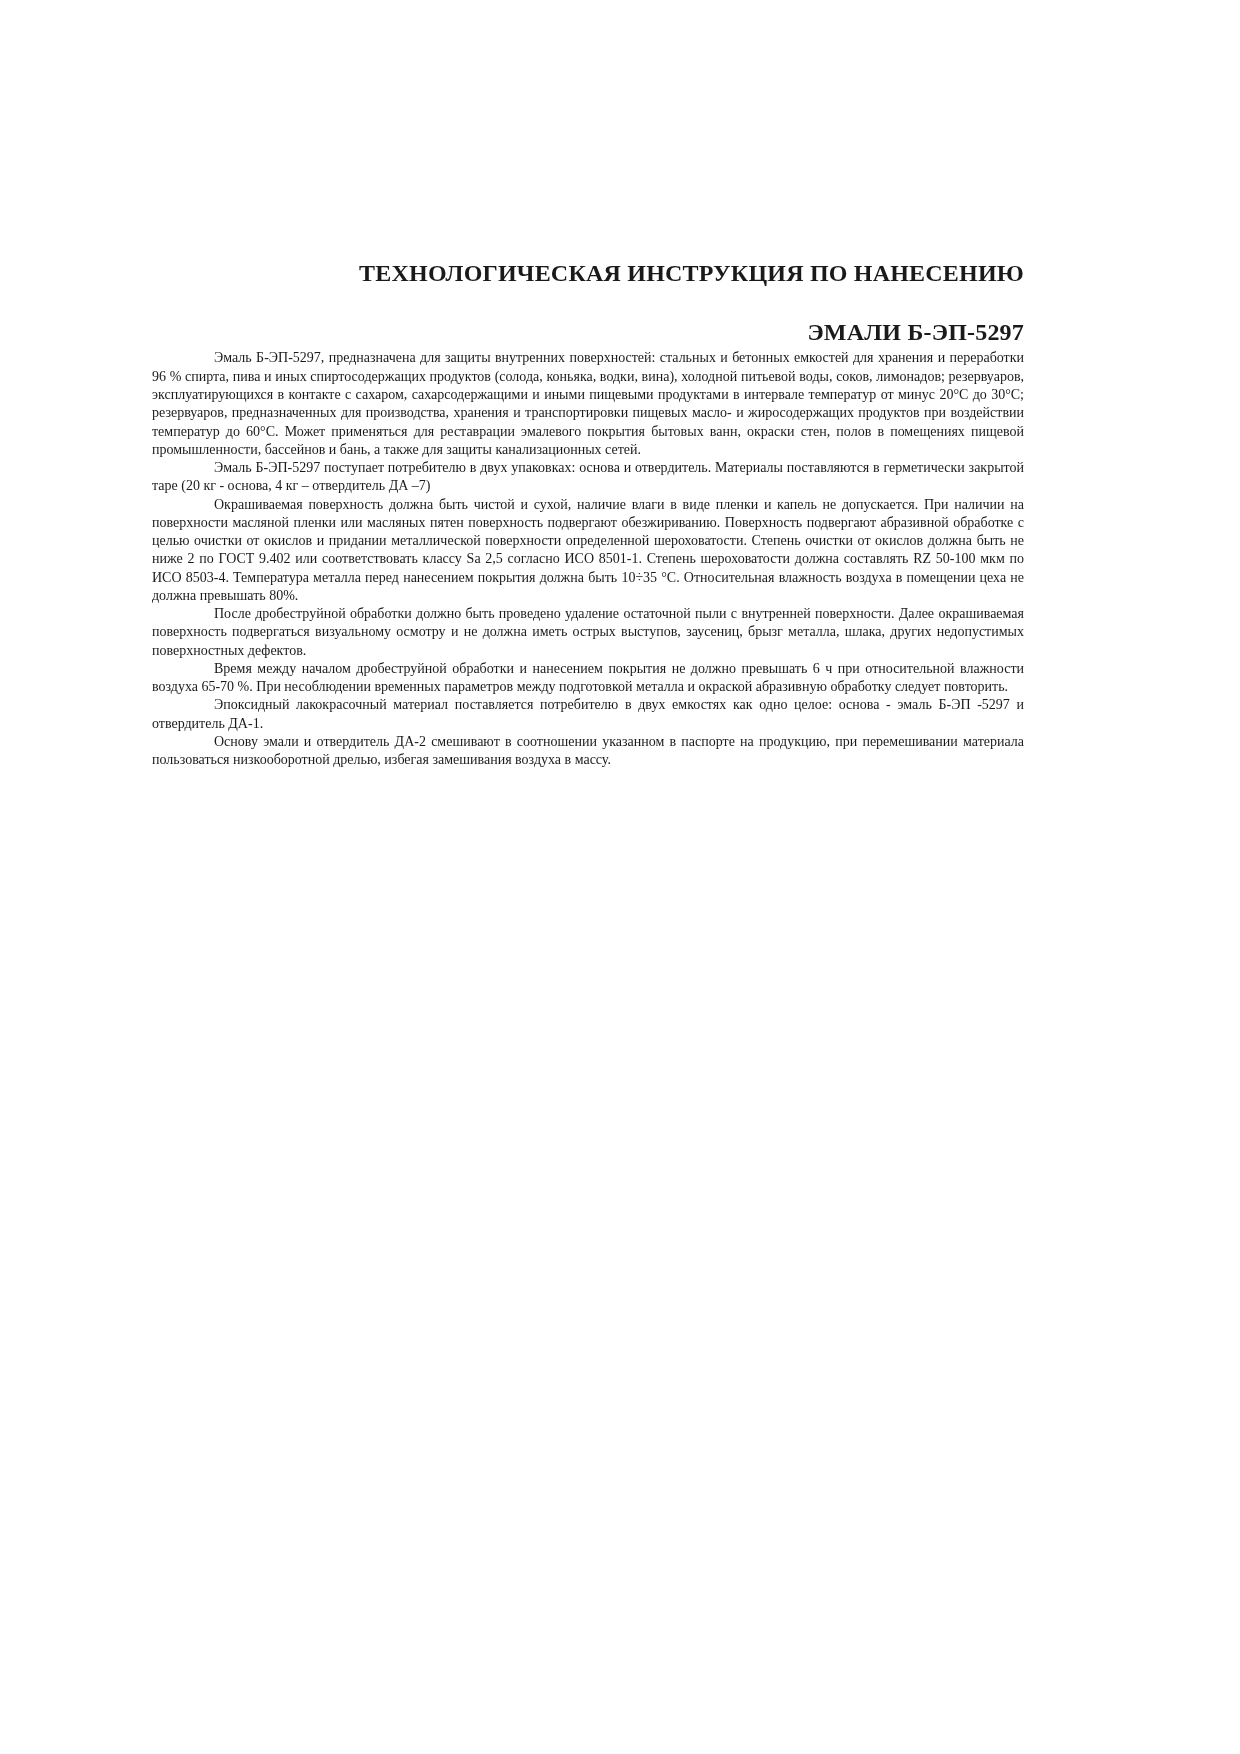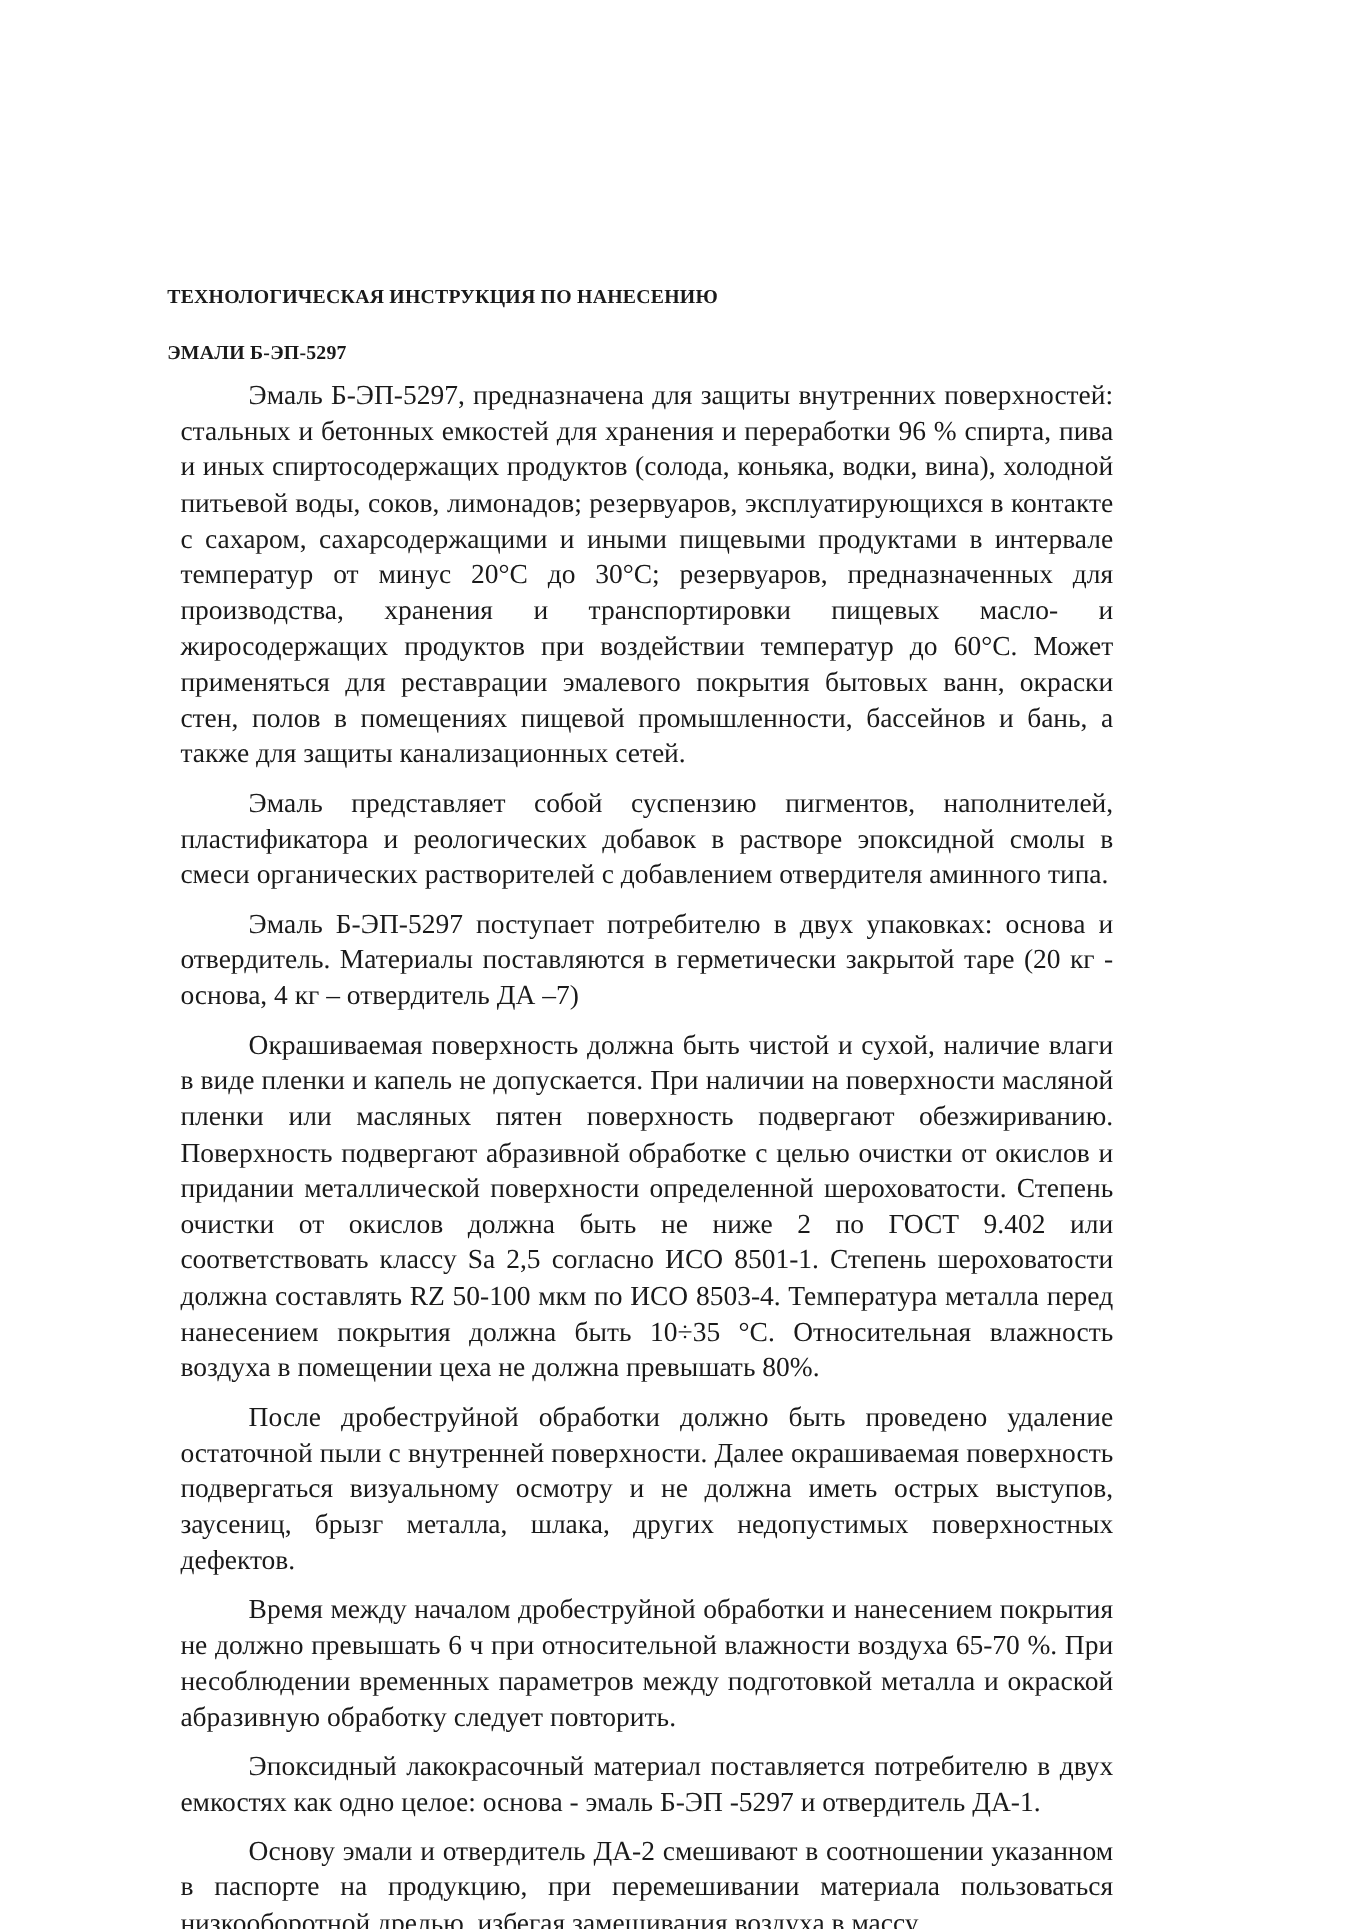"ТЕХНОЛОГИЧЕСКАЯ ИНСТРУКЦИЯ ПО НАНЕСЕНИЮ" .doc-title { font-size: 18px -> 24px; text-align: left -> right }
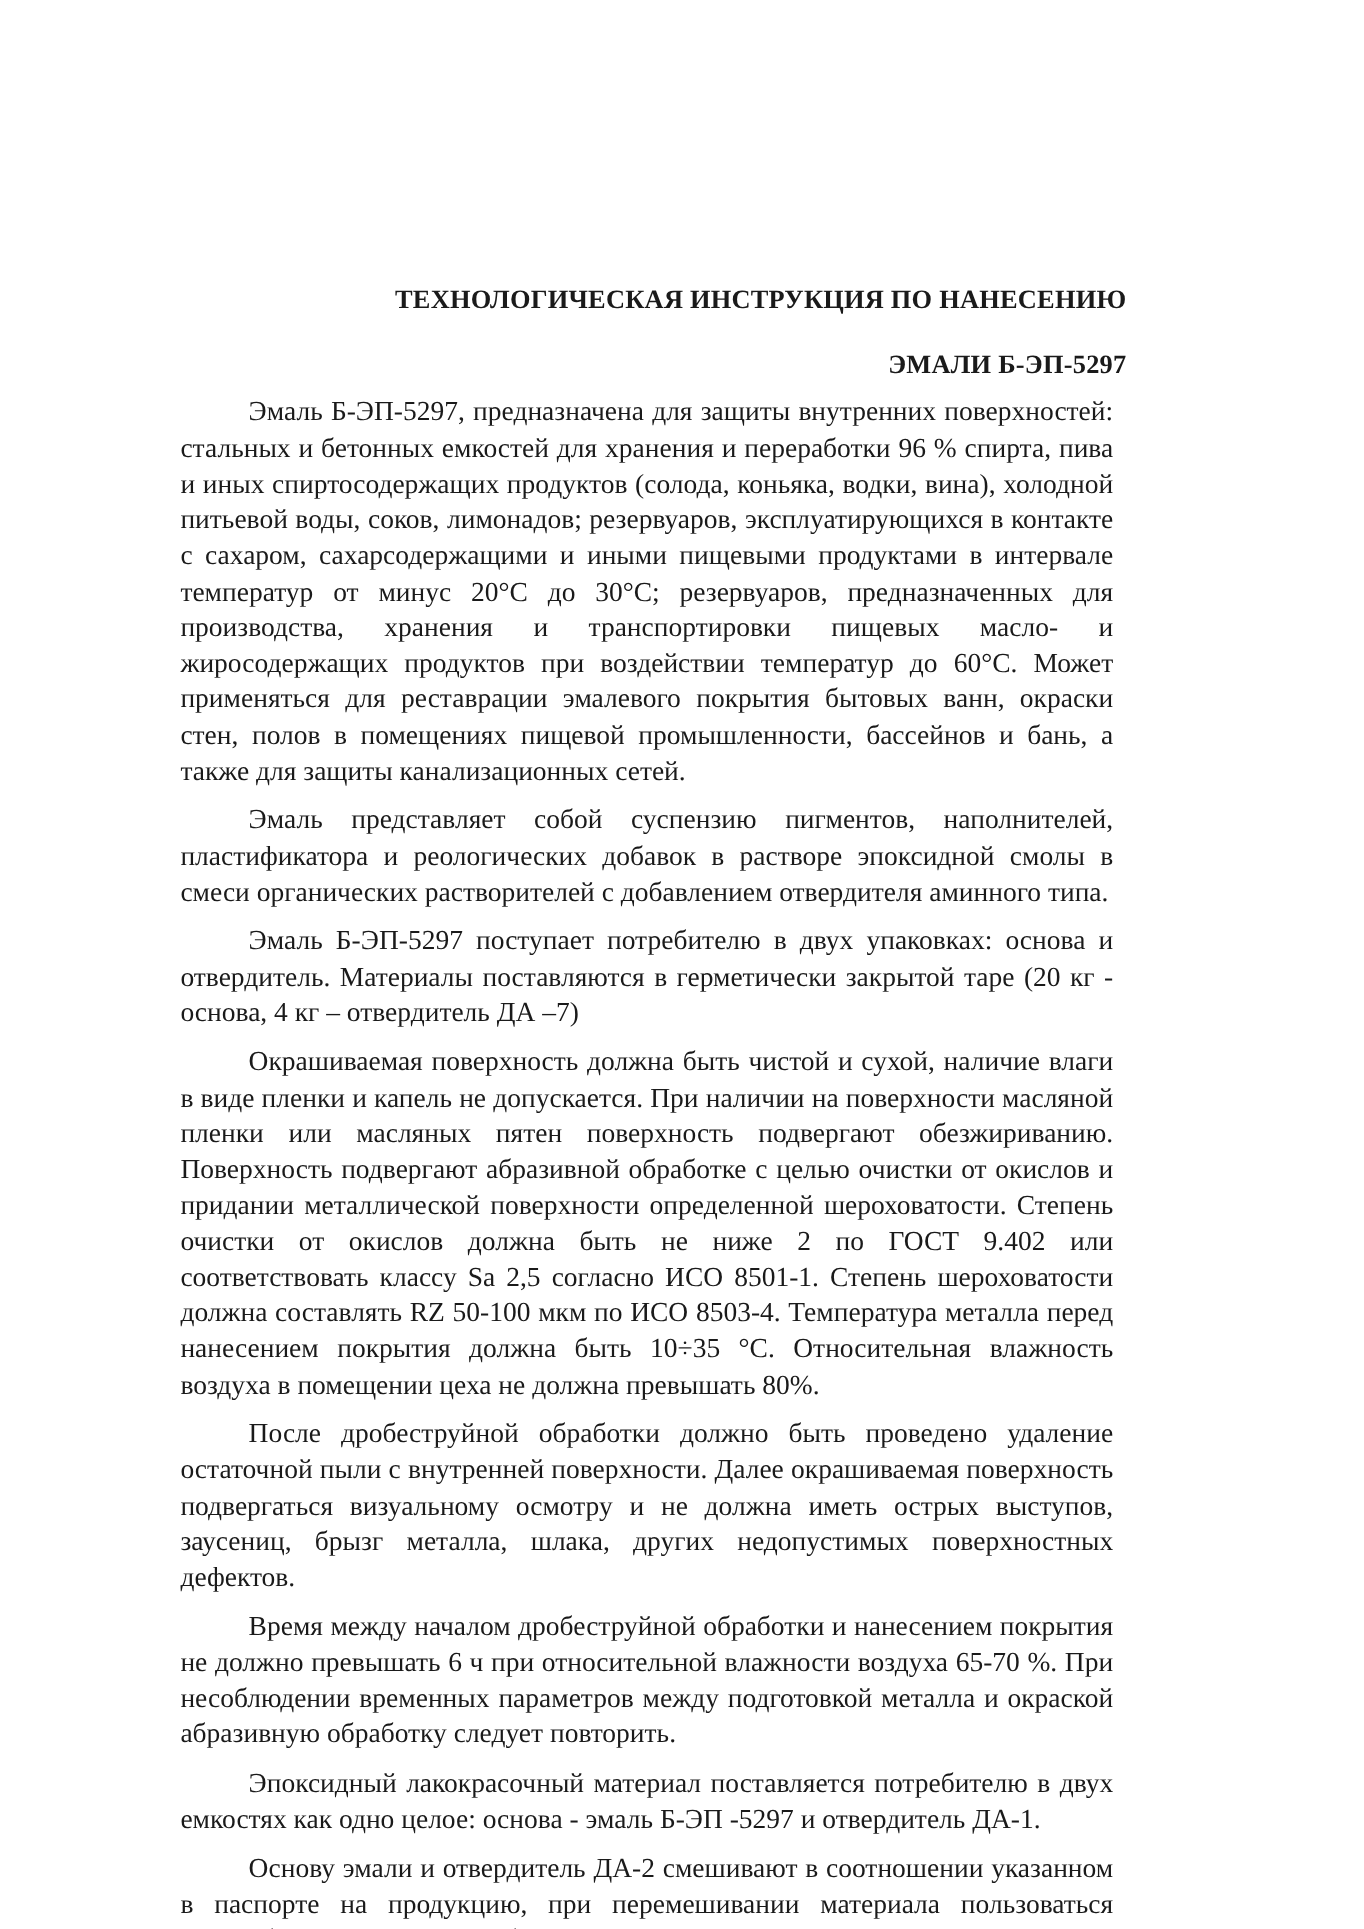"Эмаль Б-ЭП-5297, предназначена для" p.para { font-size: 25px -> 14px; margin: 12px -> 0 }
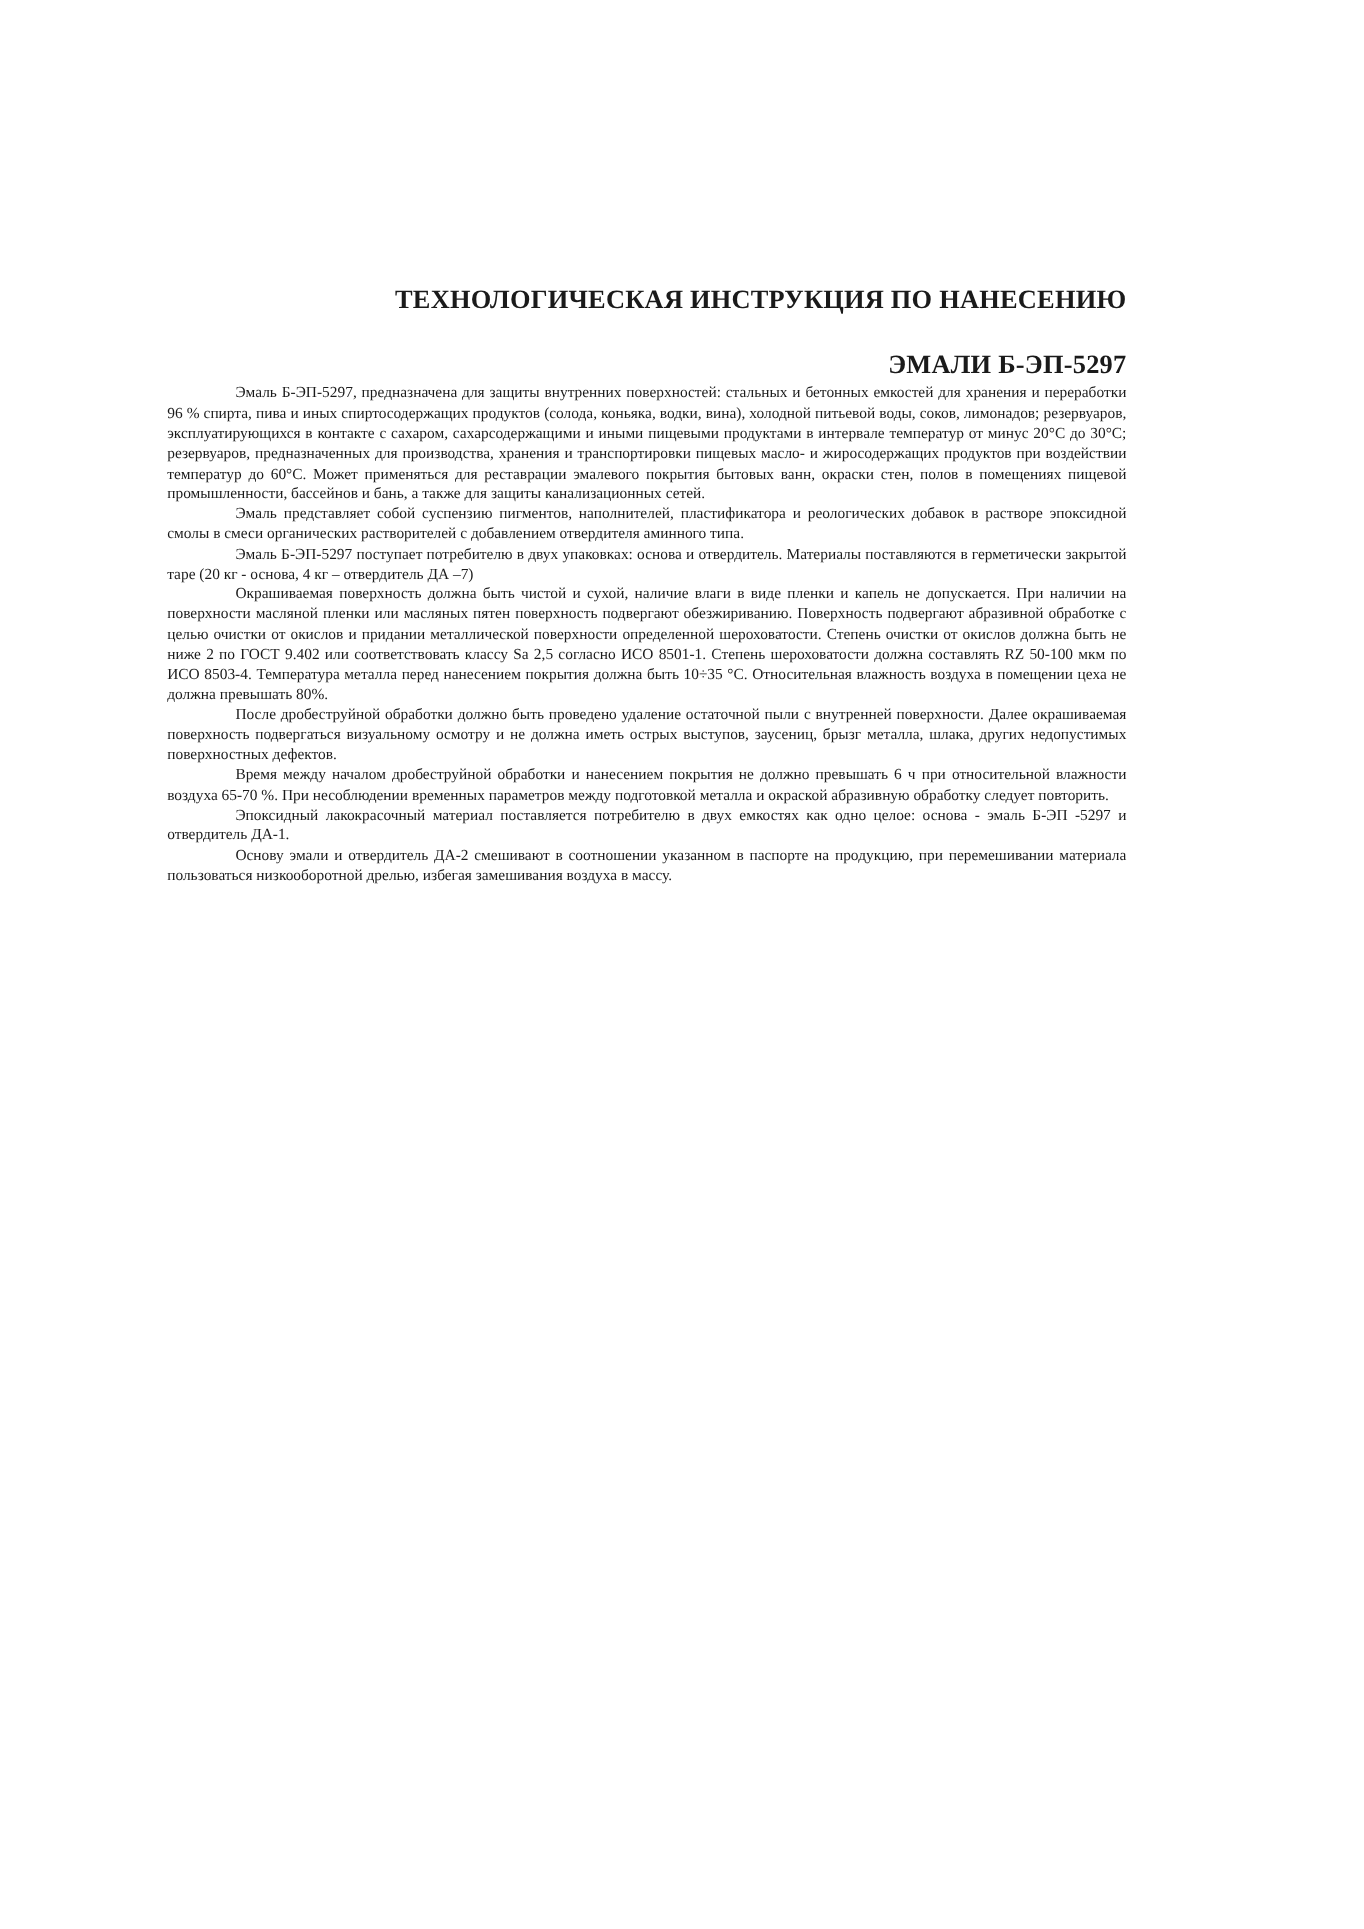"Эмаль представляет собой суспензию" p.para { html: <p>Эмаль представляет собой суспензию пигментов, наполнителей, пластификатора и реологических добавок в растворе эпоксидной смолы в смеси органических растворителей с добавлением отвердителя аминного типа.</p> -> none }
